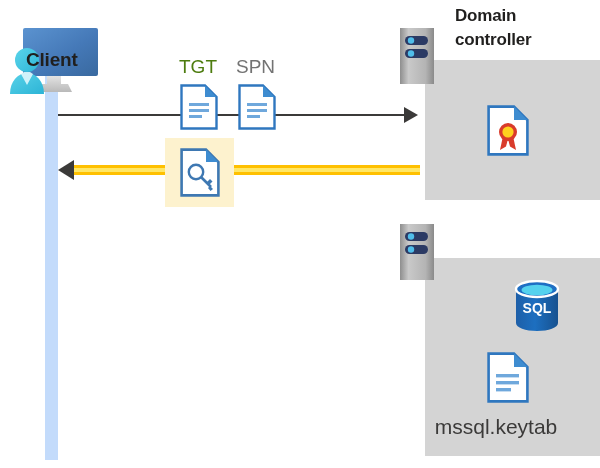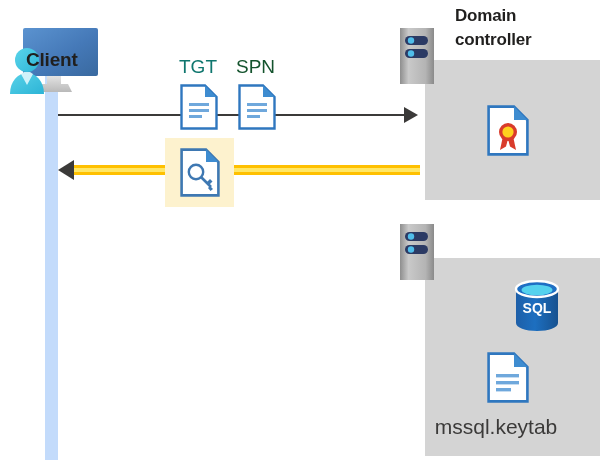"TGT" #tgt-label { color: #0f766e -> #4d7c0f }
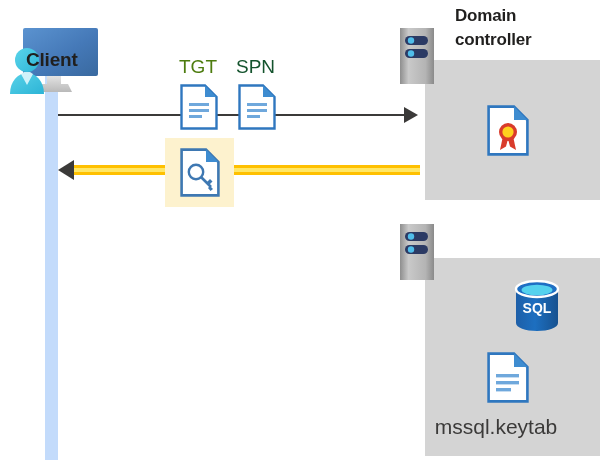"SPN" #spn-label { color: #14532d -> #737373 }
